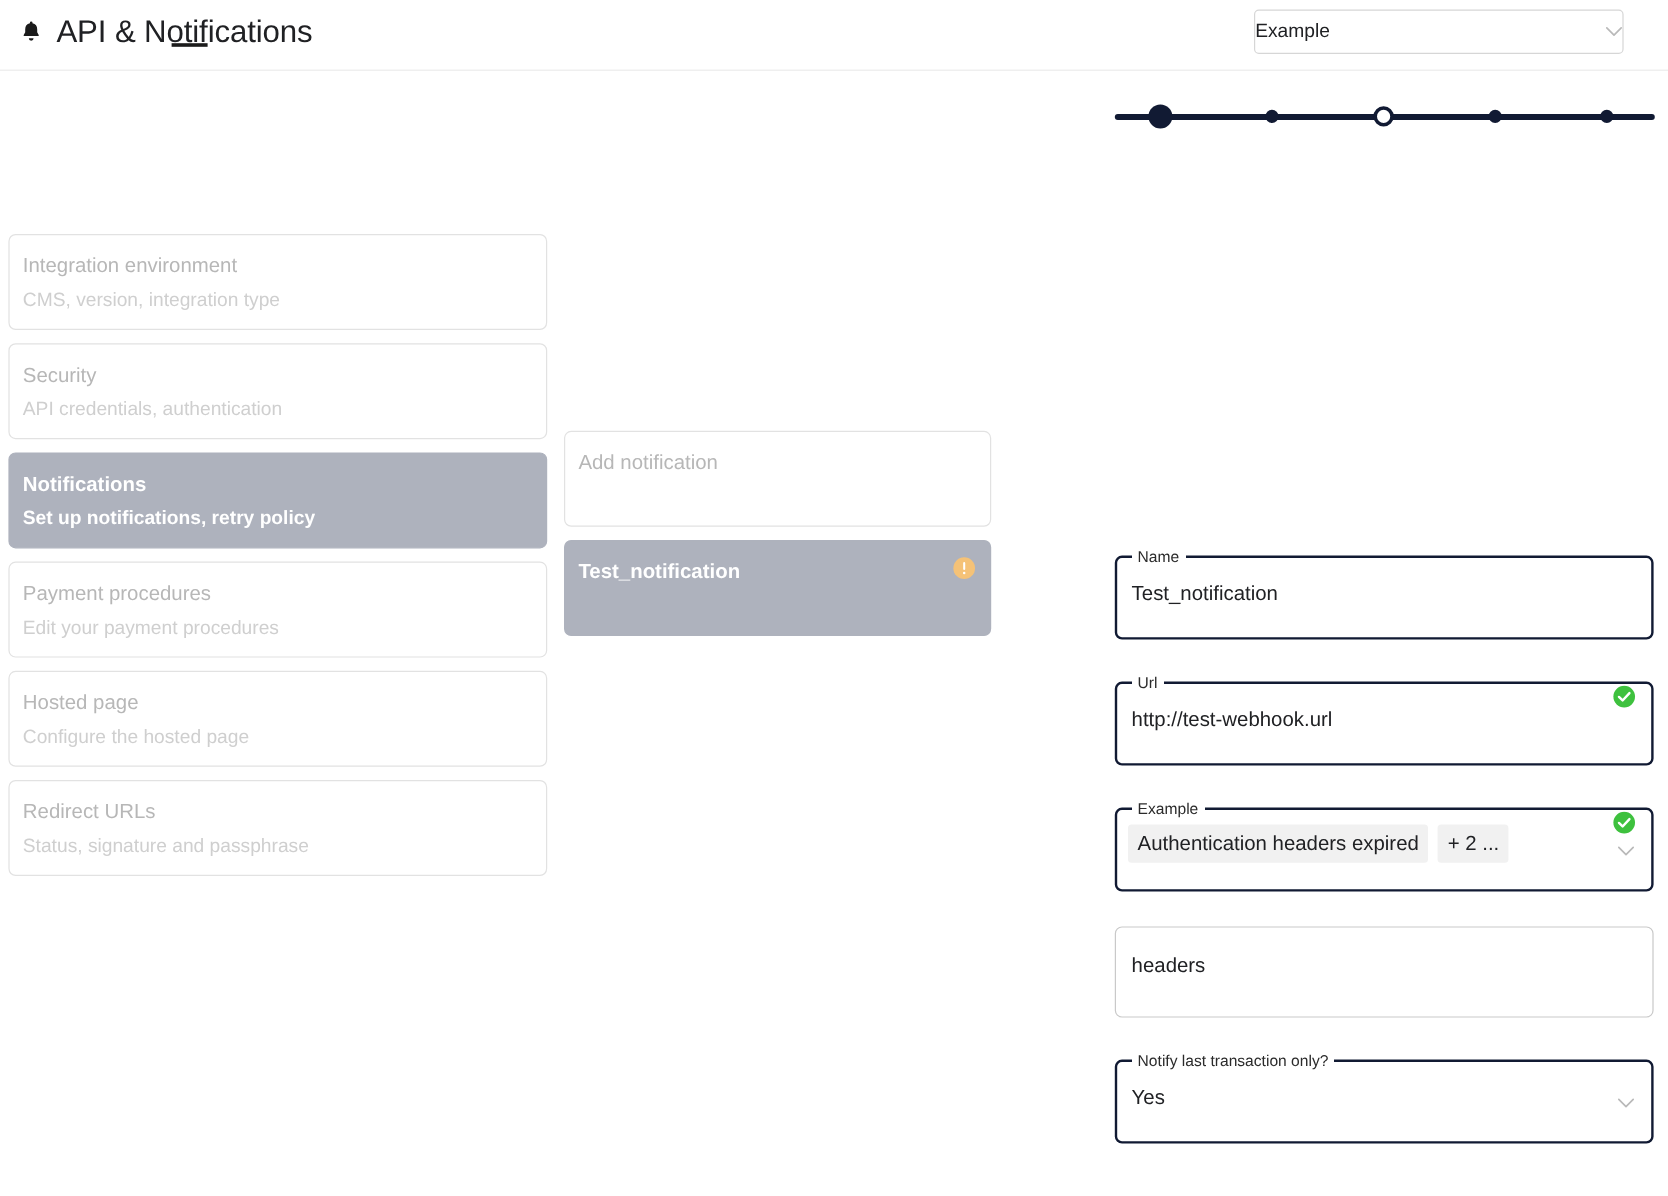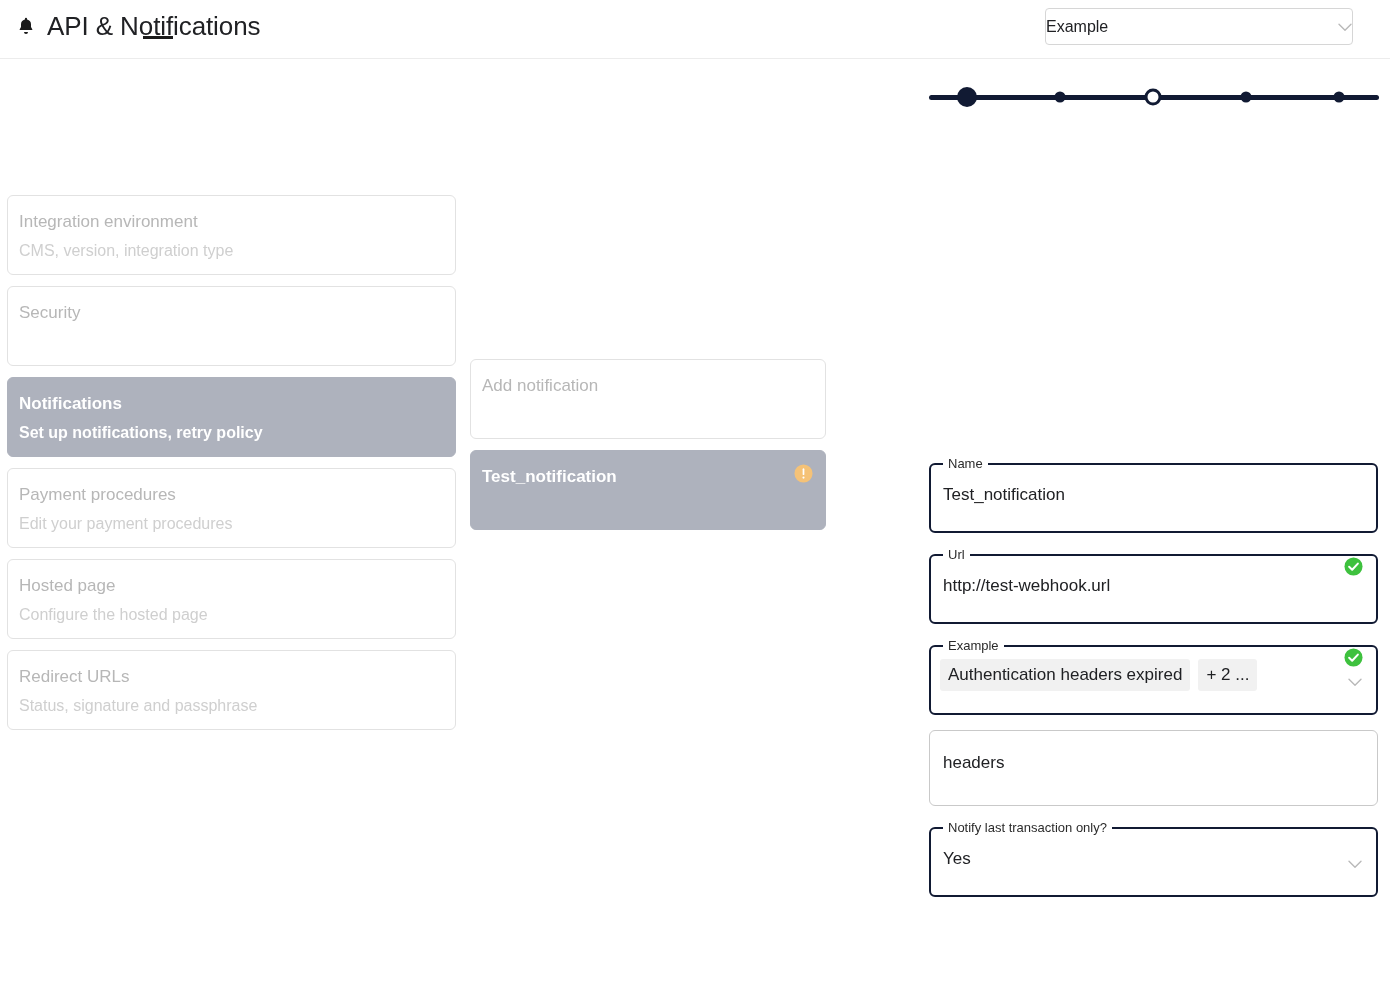"API credentials, authentication" div.sc-sub { html: none -> <div>API credentials, authentication</div> }
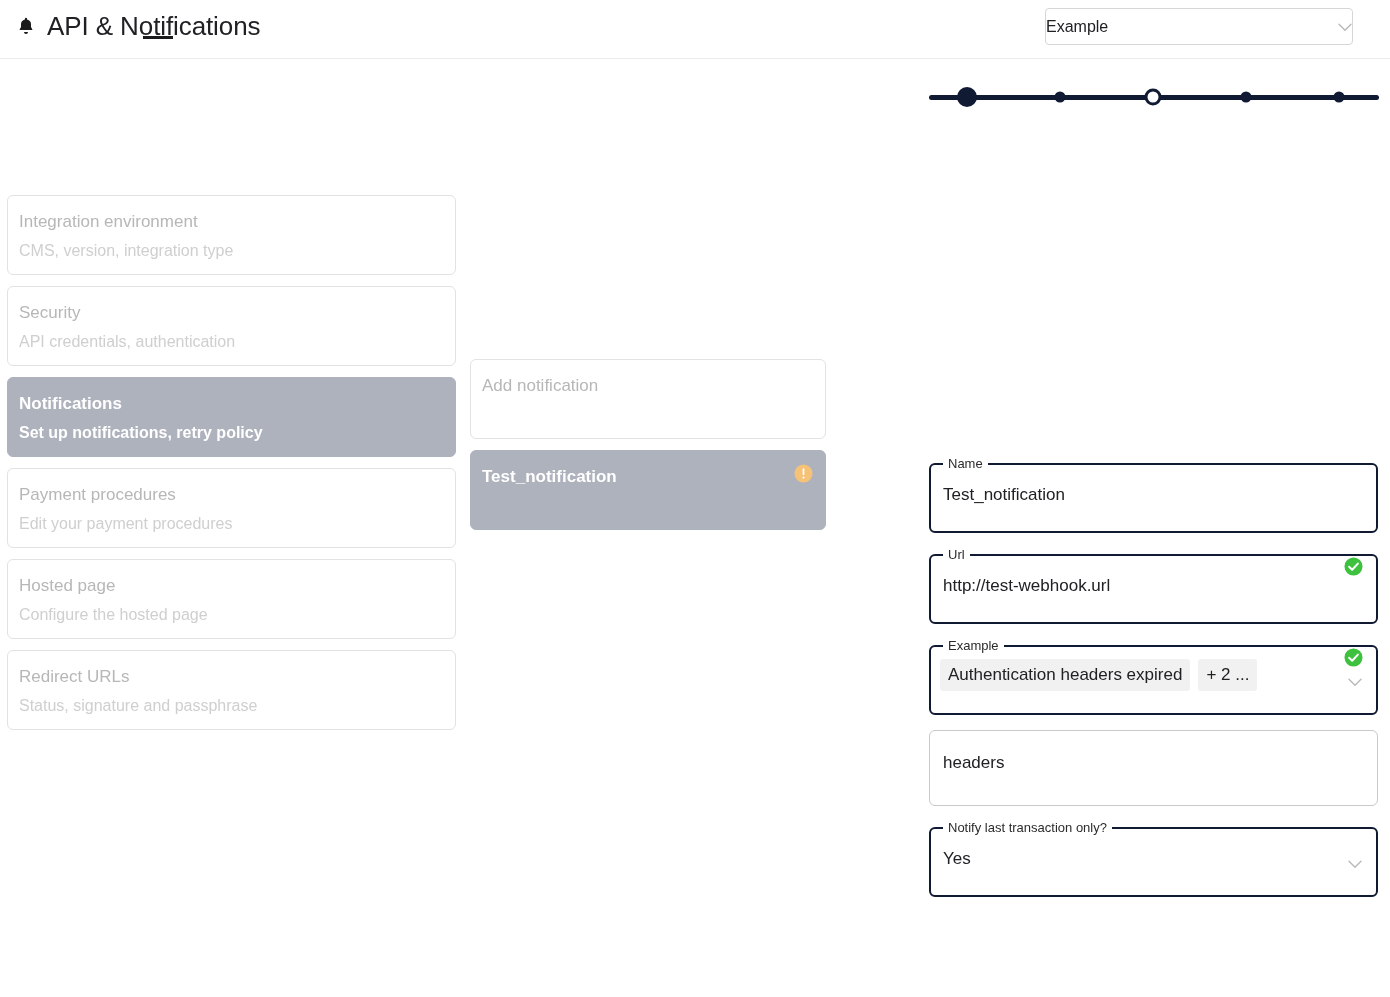"Name" .field { margin-bottom: 15px -> 29px }
